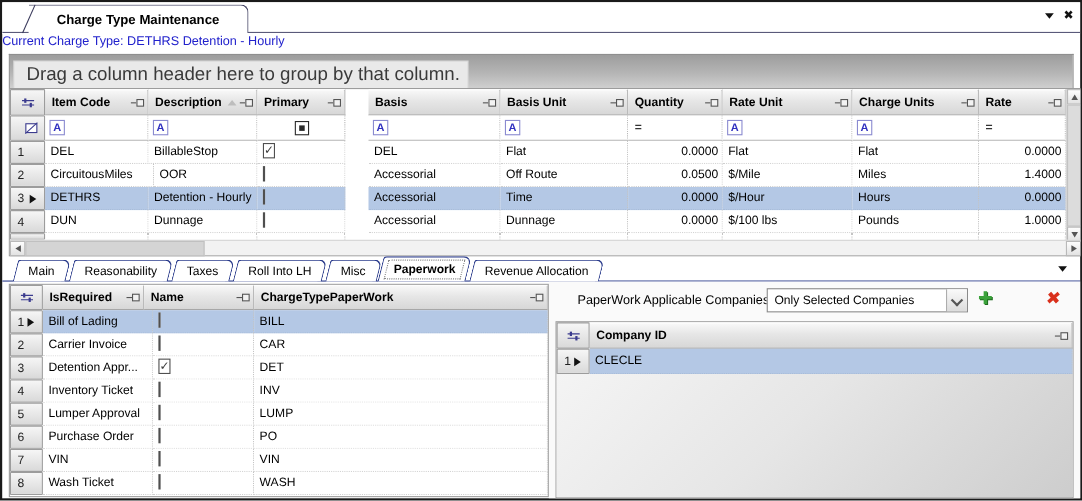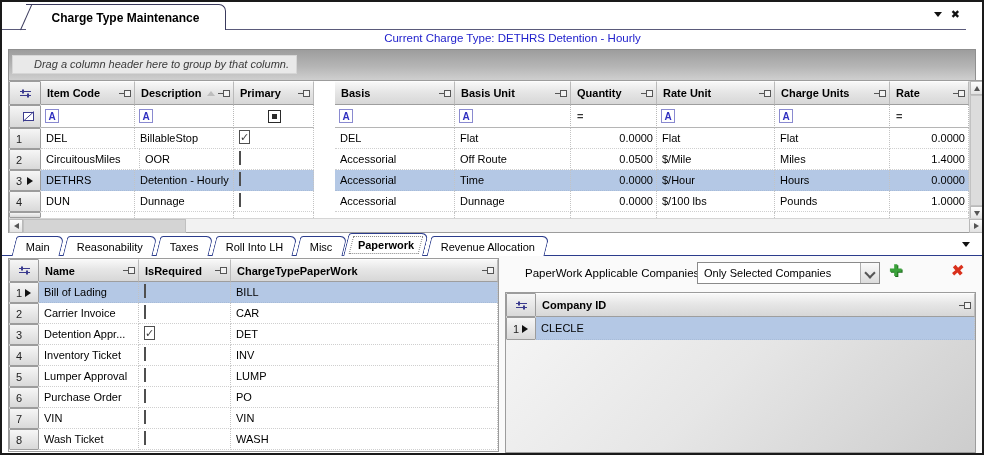"Charge Type Maintenance" .doc-tabstrip { right: 16px -> 0 }
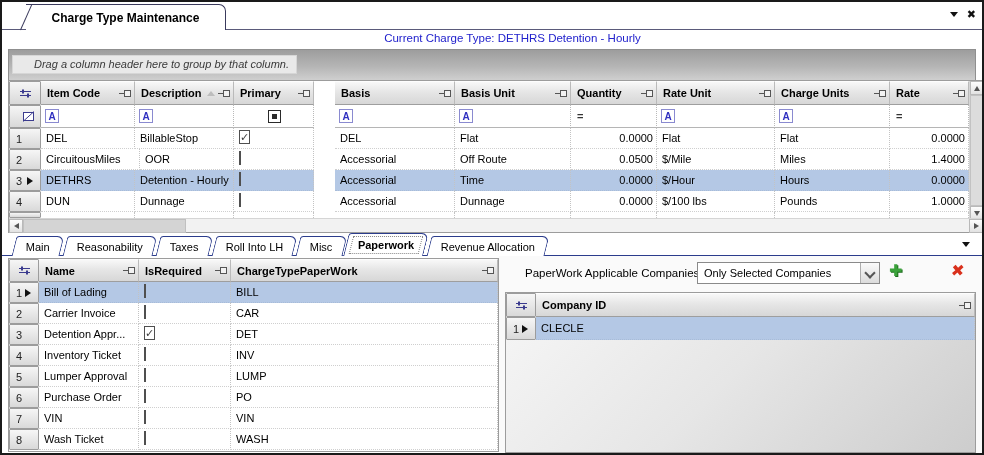"Current Charge Type: DETHRS Detention" .title-blue { padding-left: 41px -> none; text-align: center -> none }
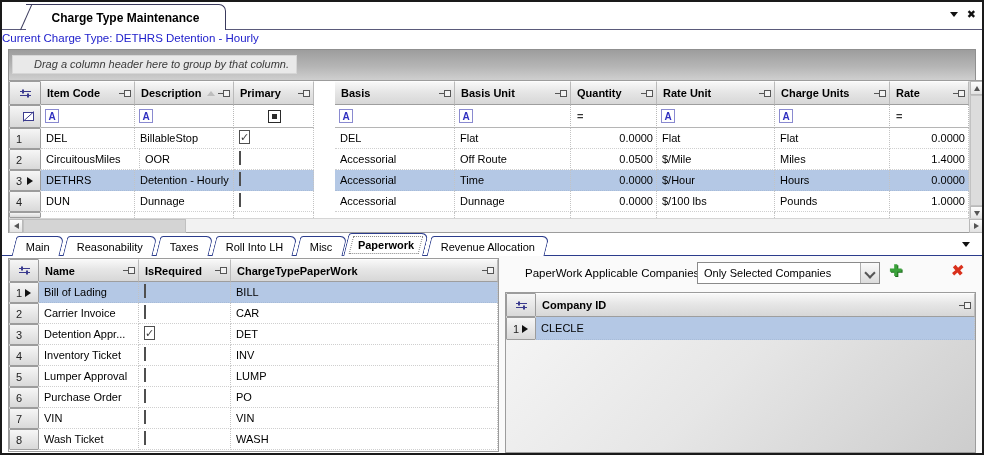"Drag a column header here" .group-hint { font-size: 11px -> 17px; font-style: italic -> none; padding: 2px 7px 3px 21px -> 2px 7px 3px 11px }
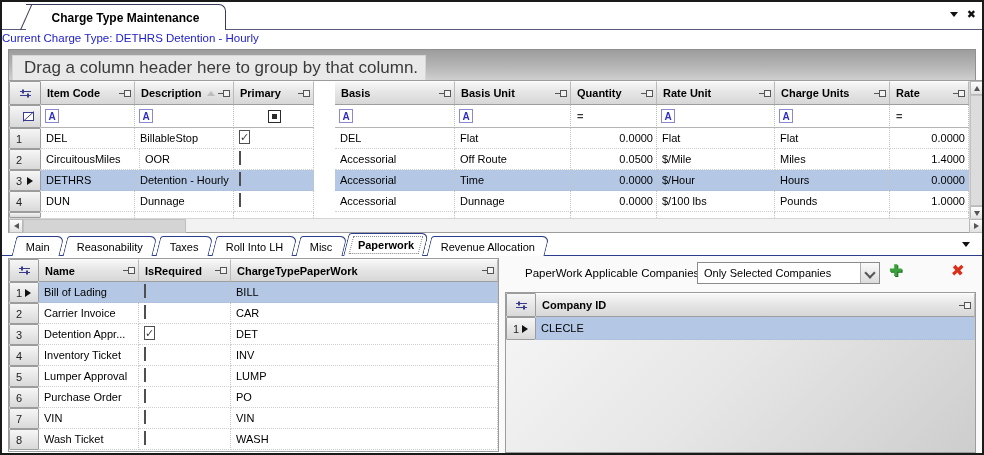"Name" div.hc { order: before "IsRequired" -> after "IsRequired" }
